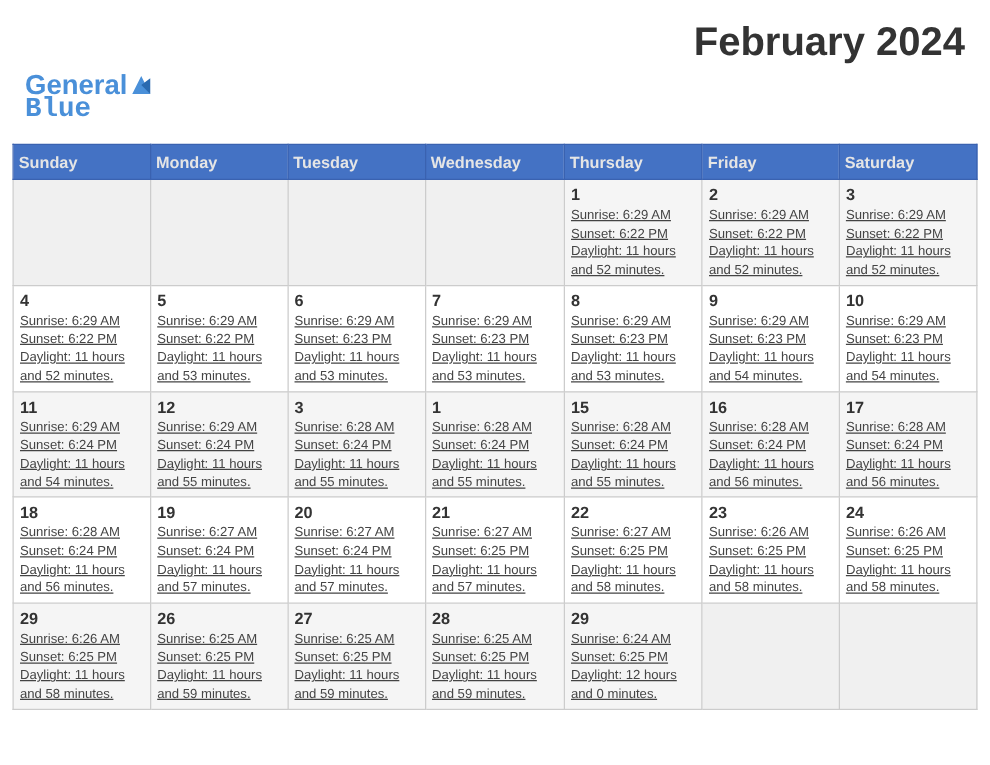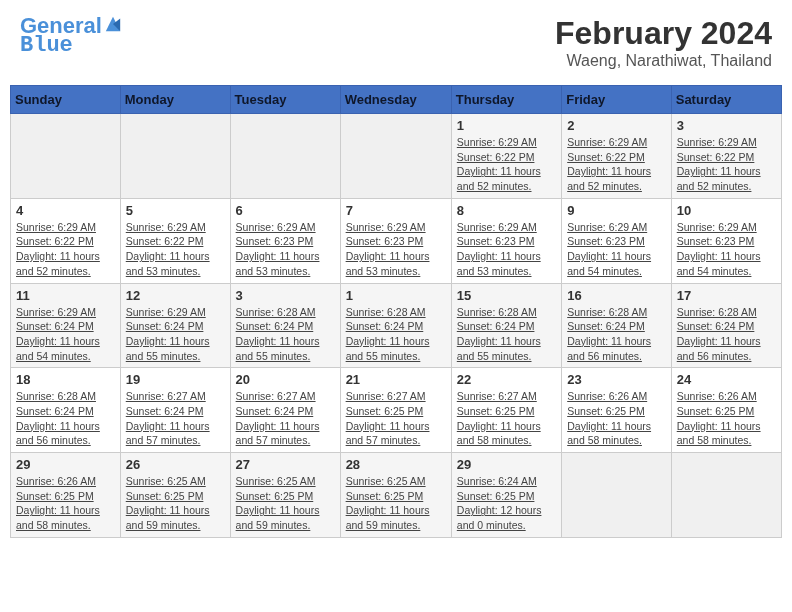"General" div { align-items: none -> center; margin-top: none -> 42px }
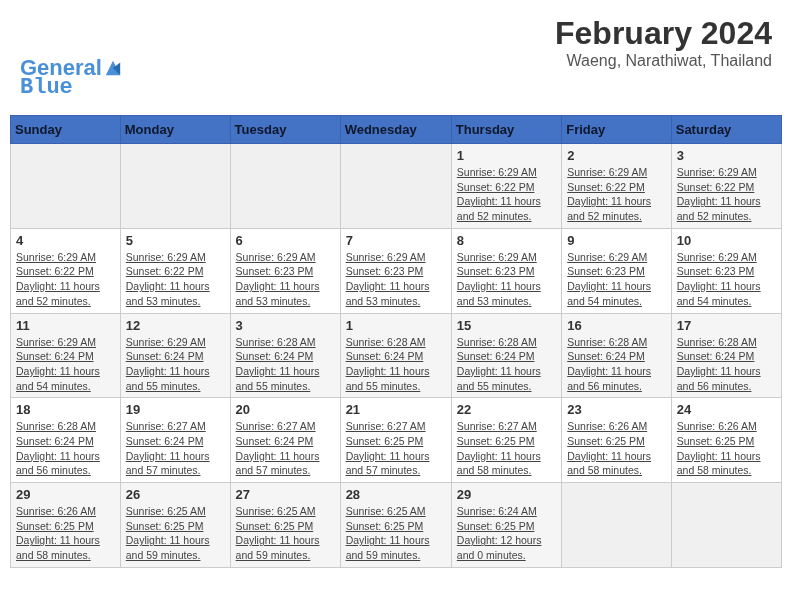"Waeng, Narathiwat, Thailand" div.location-title { html: <div>Waeng, Narathiwat, Thailand</div> -> none }
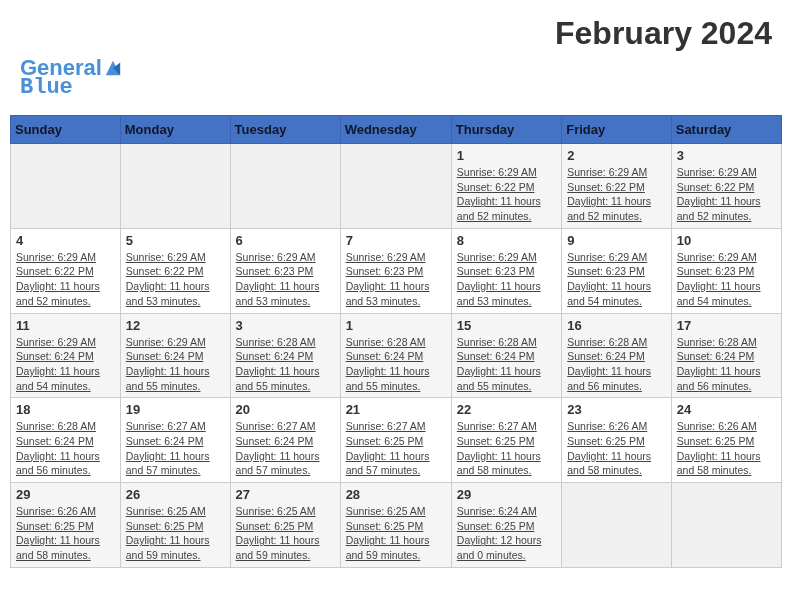"Sunday" thead tr th { color: #0f172a -> #e5e5e5 }
